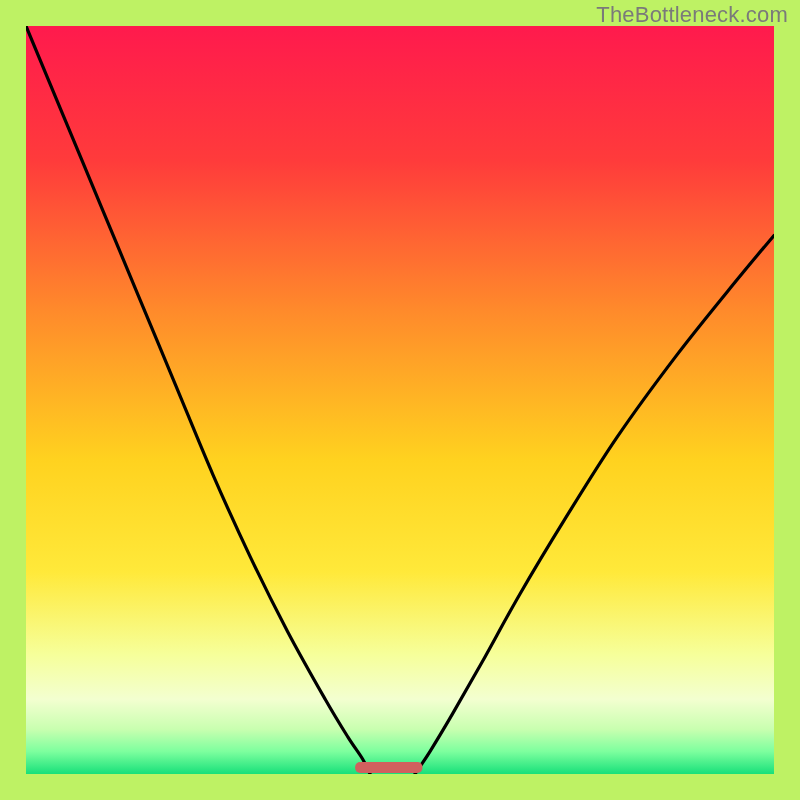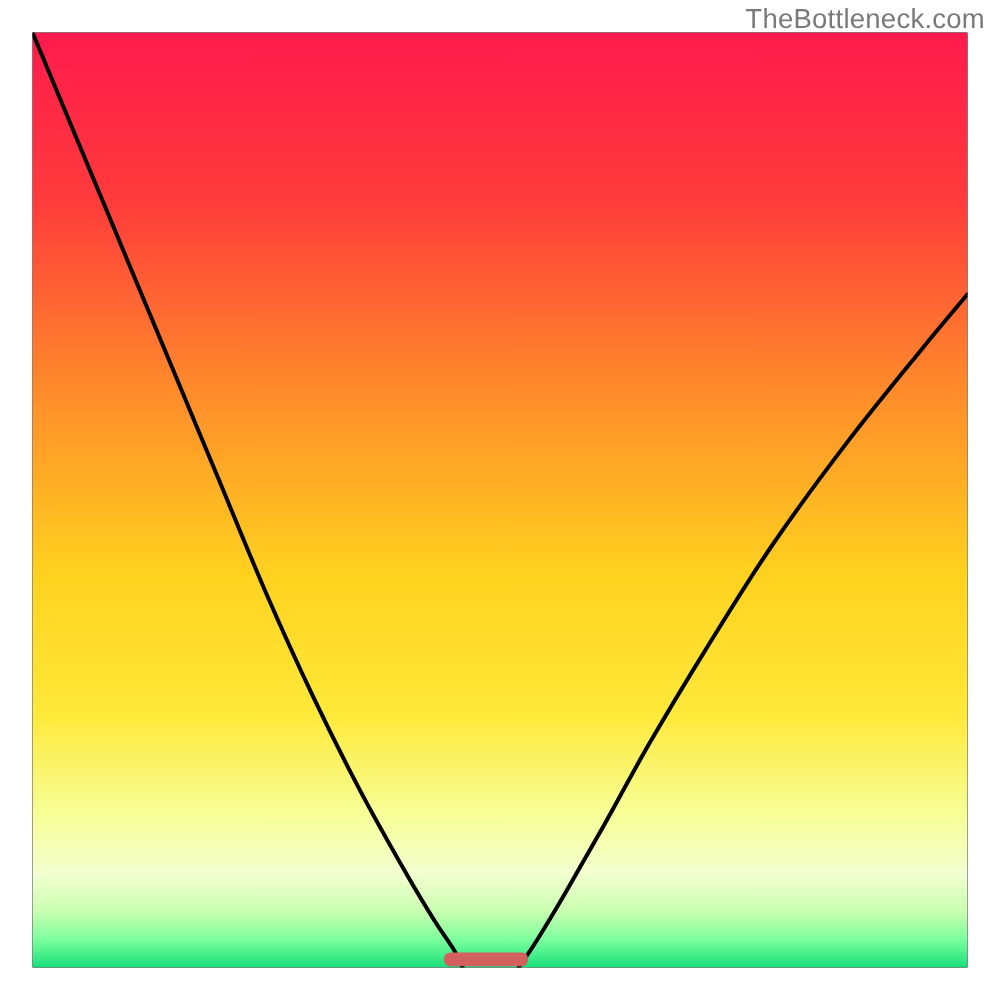"TheBottleneck.com" .outer { background: #ffffff -> #bef264 }
